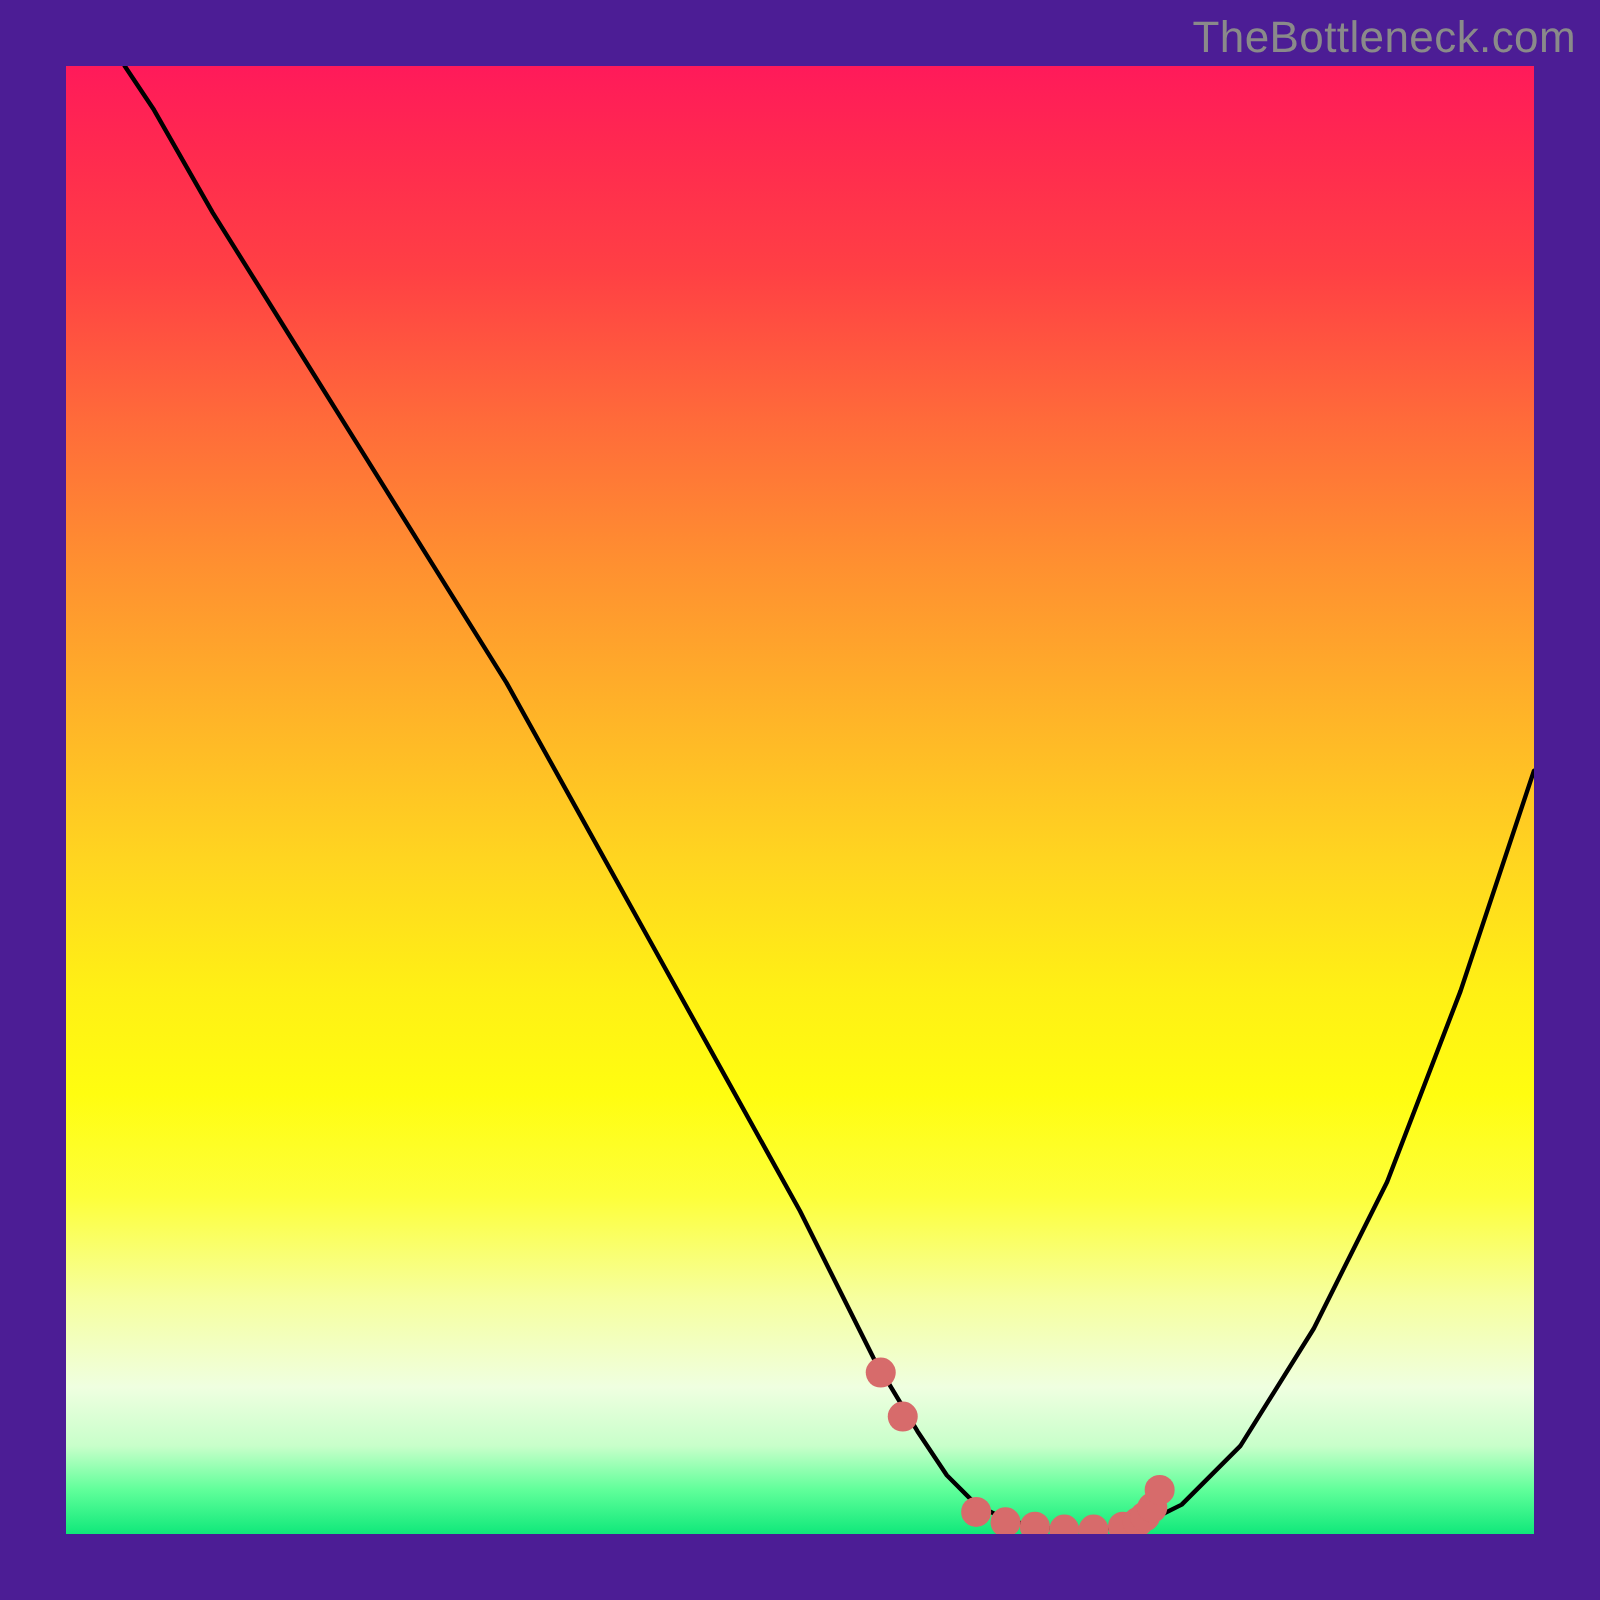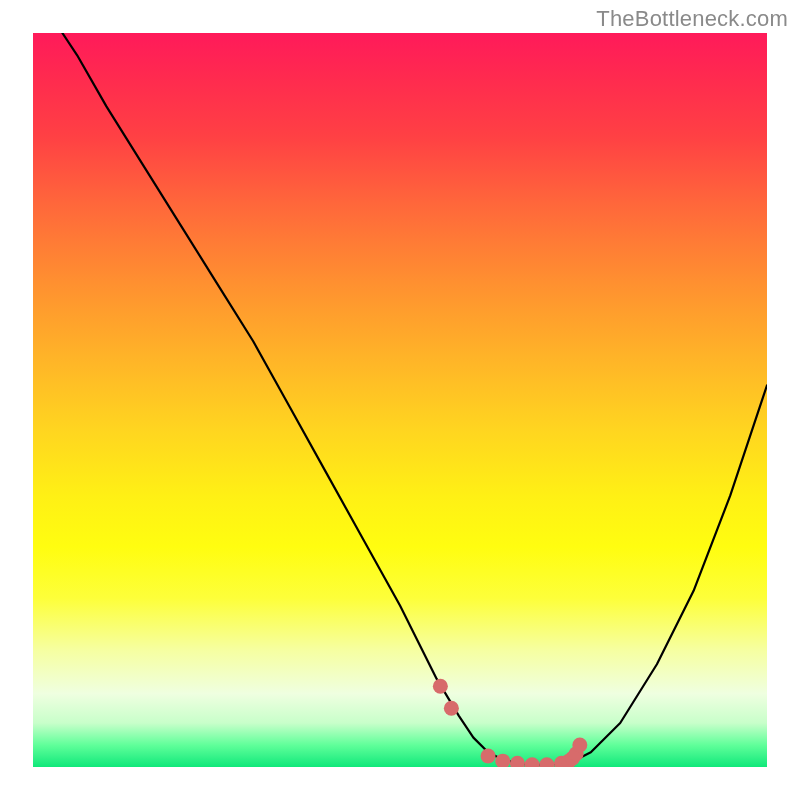"TheBottleneck.com" .frame { background: #ffffff -> #4c1d95 }
